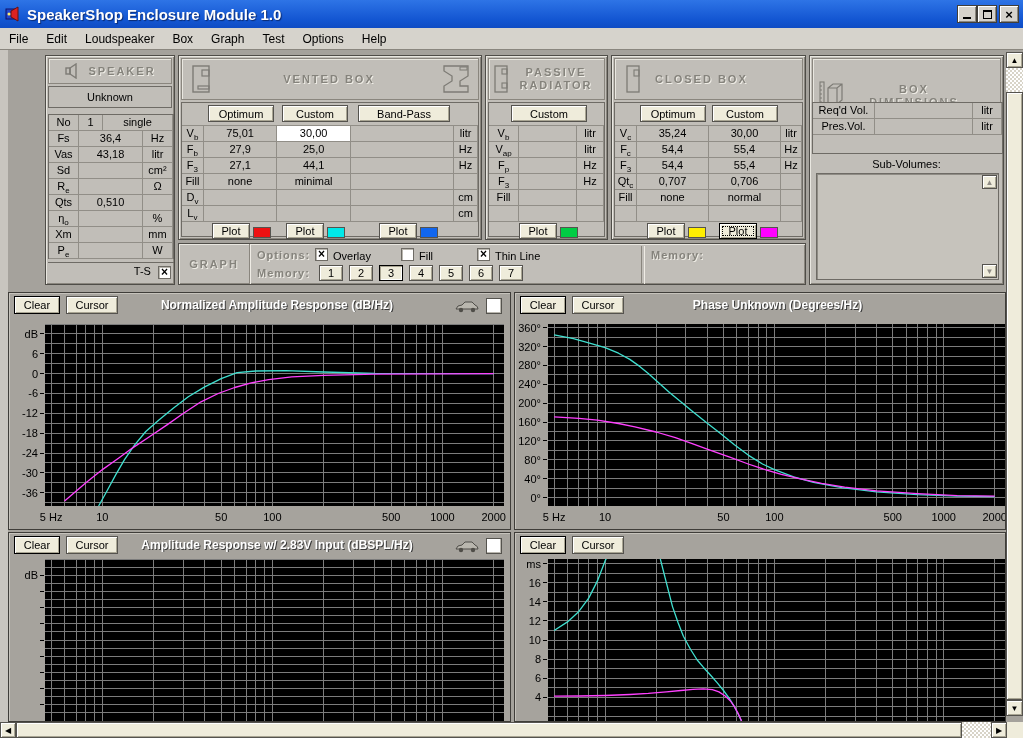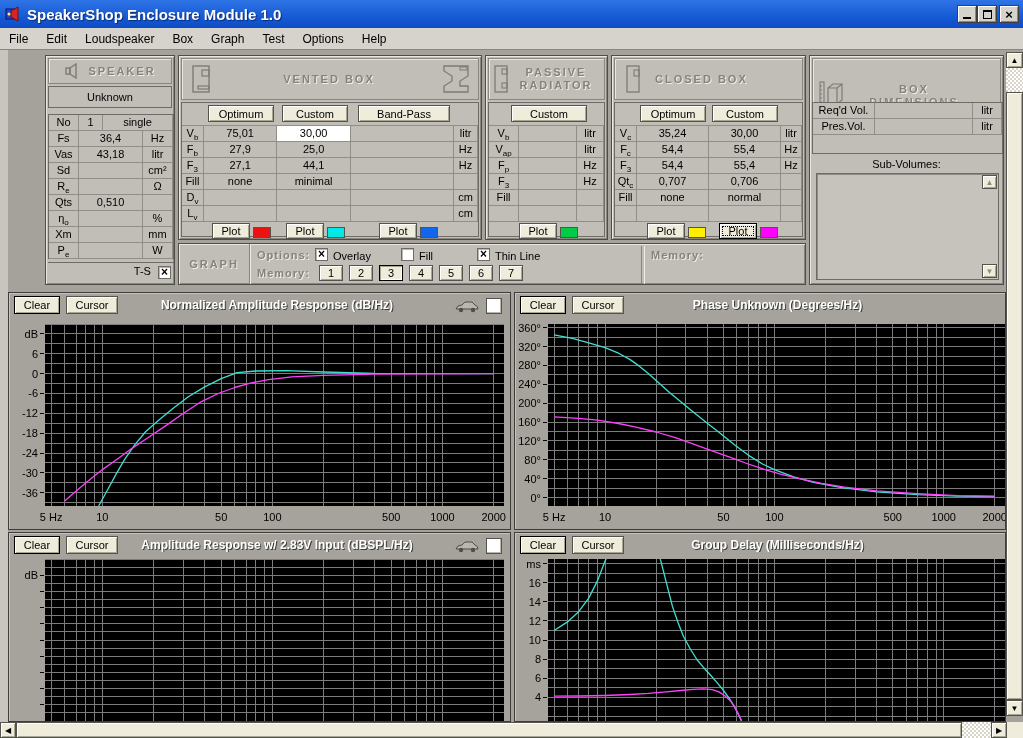"Group Delay (Milliseconds/Hz)" span.chart-title { html: <span>Group Delay (Milliseconds/Hz)</span> -> none }
